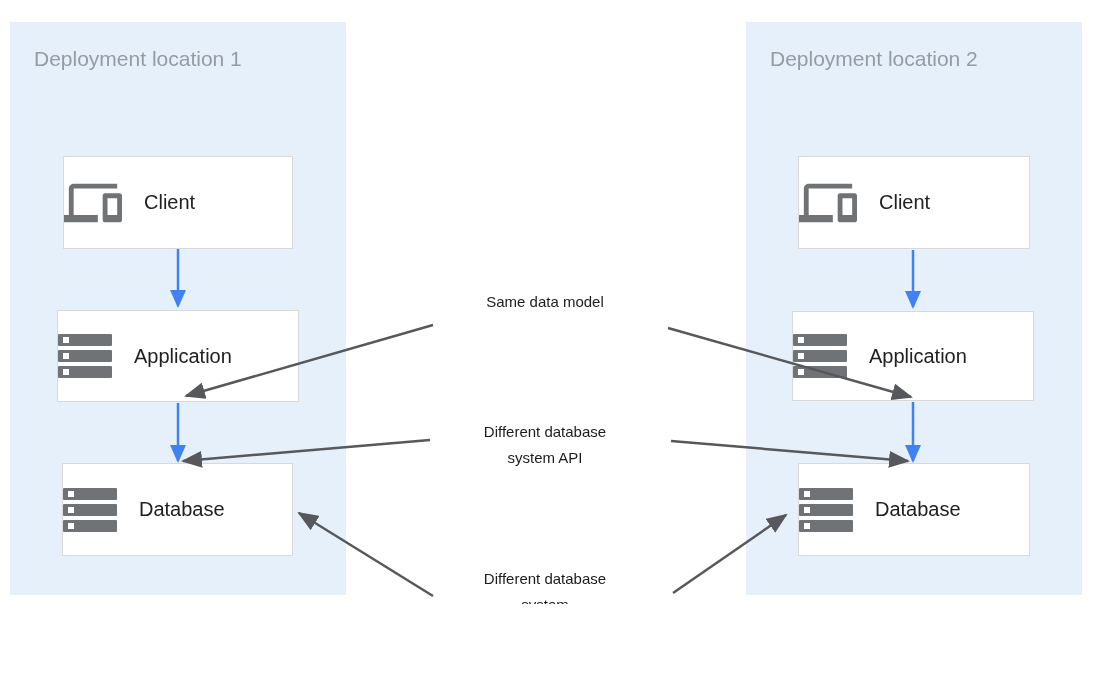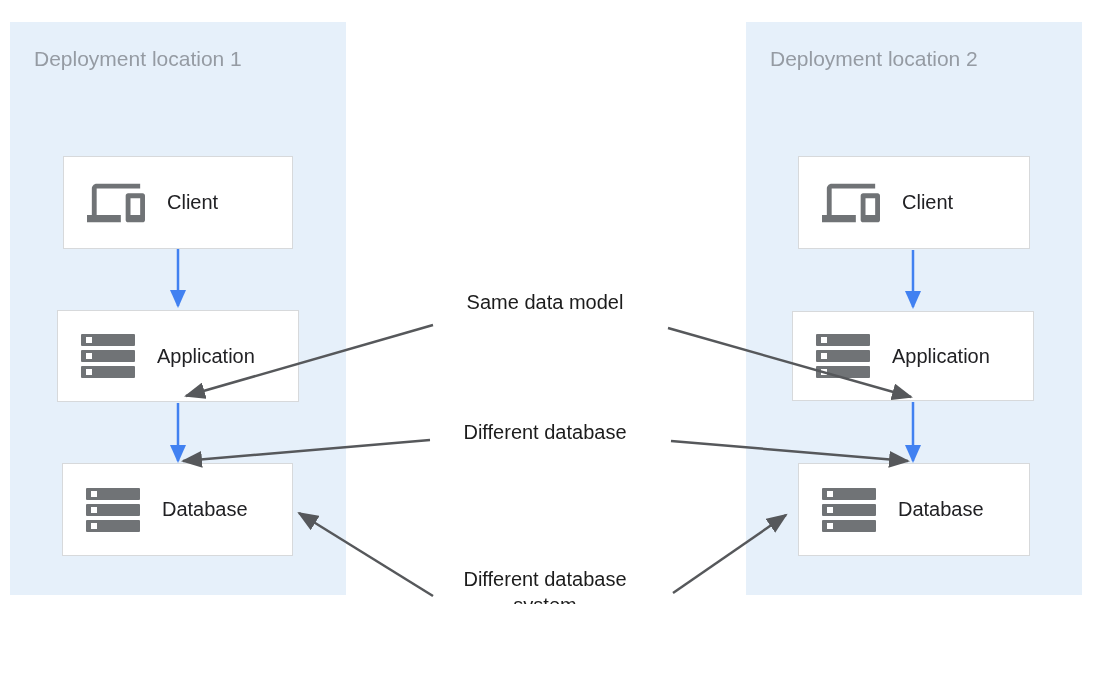"Client" .node { padding-left: 23px -> 0 }
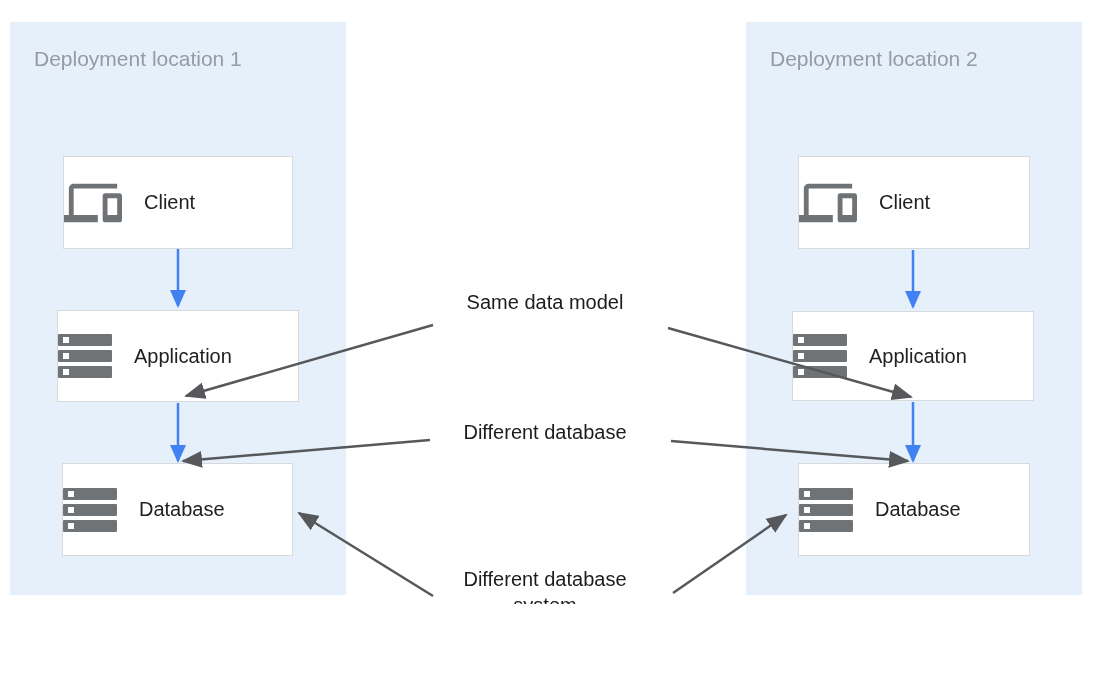"Same data model" .annotation { font-size: 20px -> 15px }
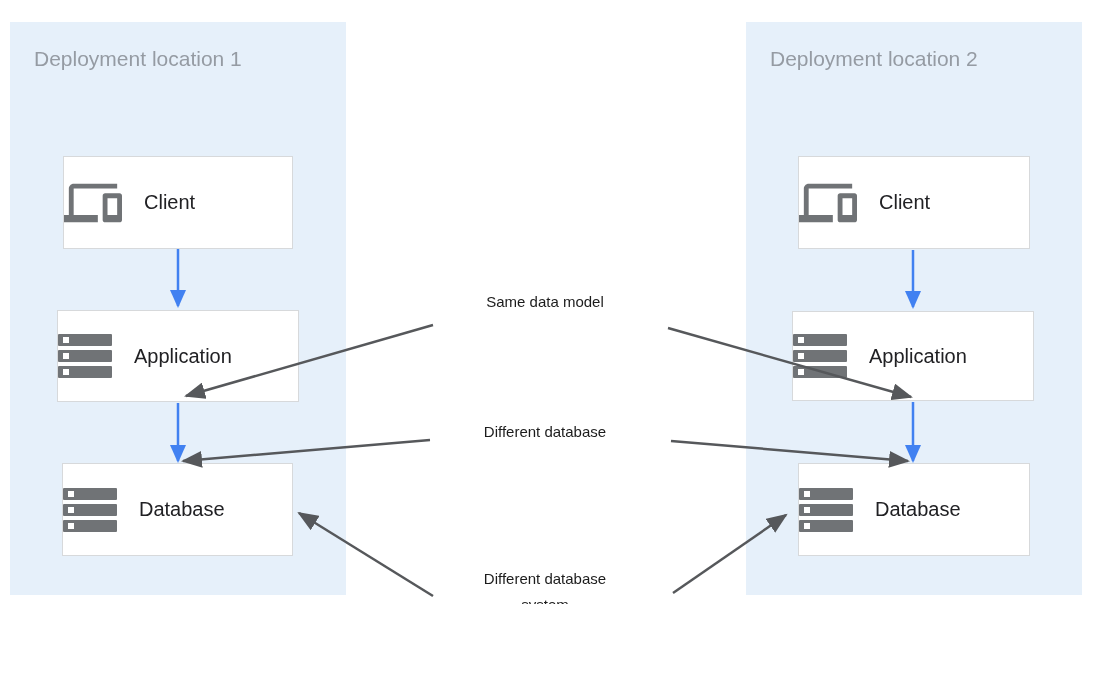"system API" div { html: none -> <div>system API</div> }
